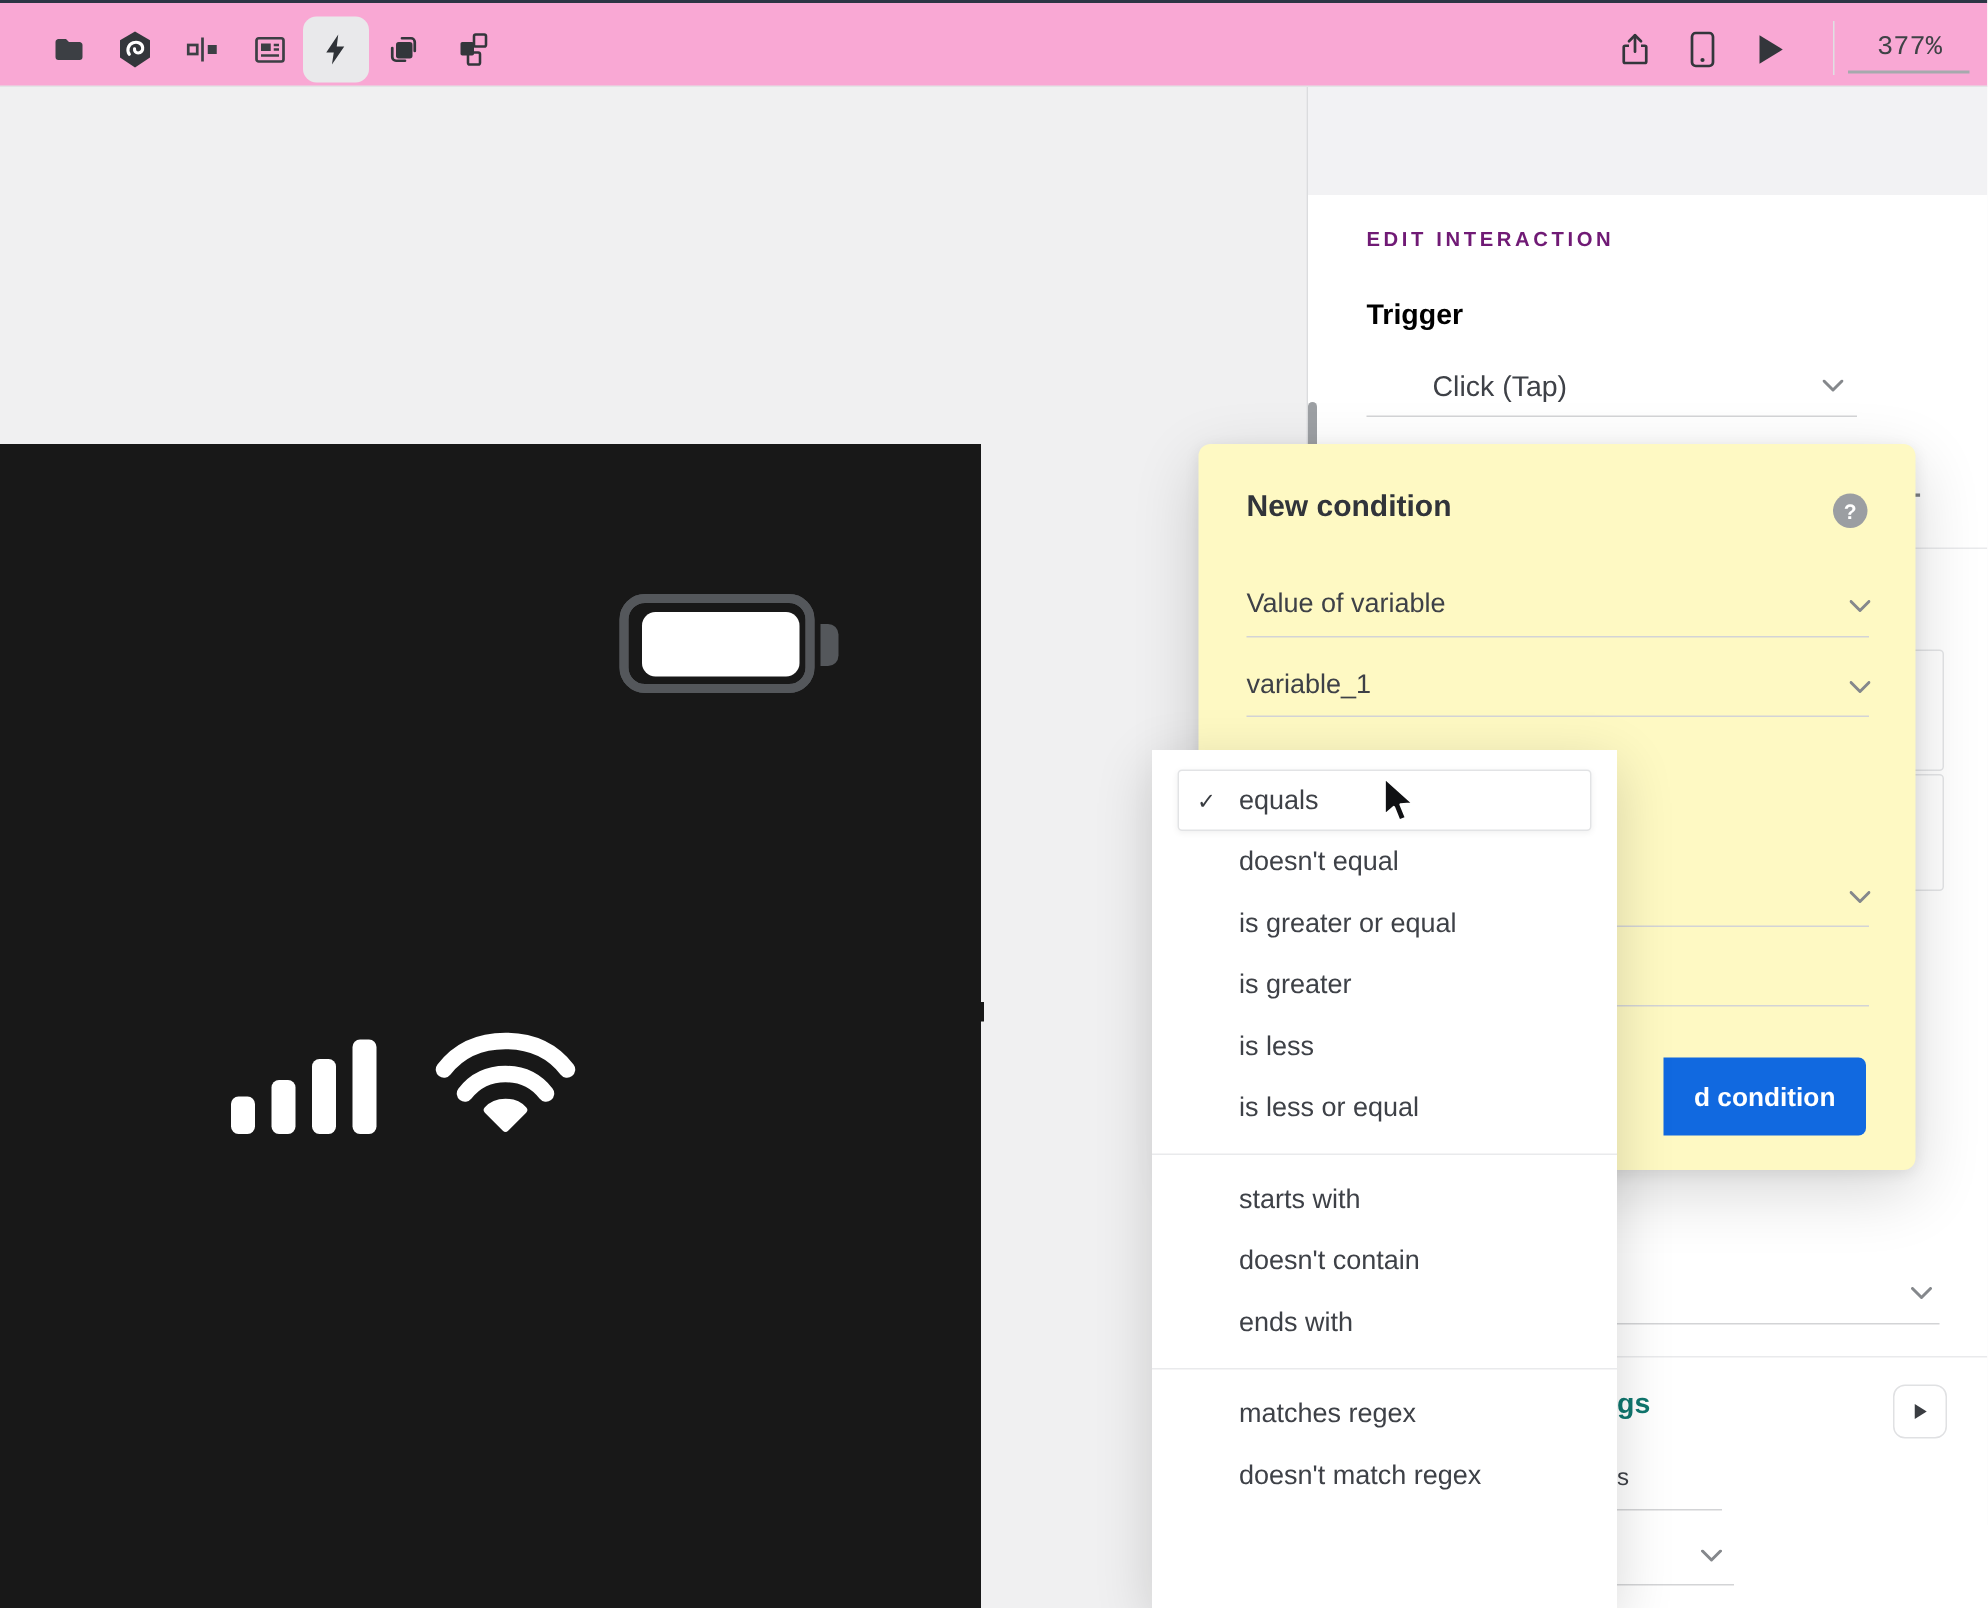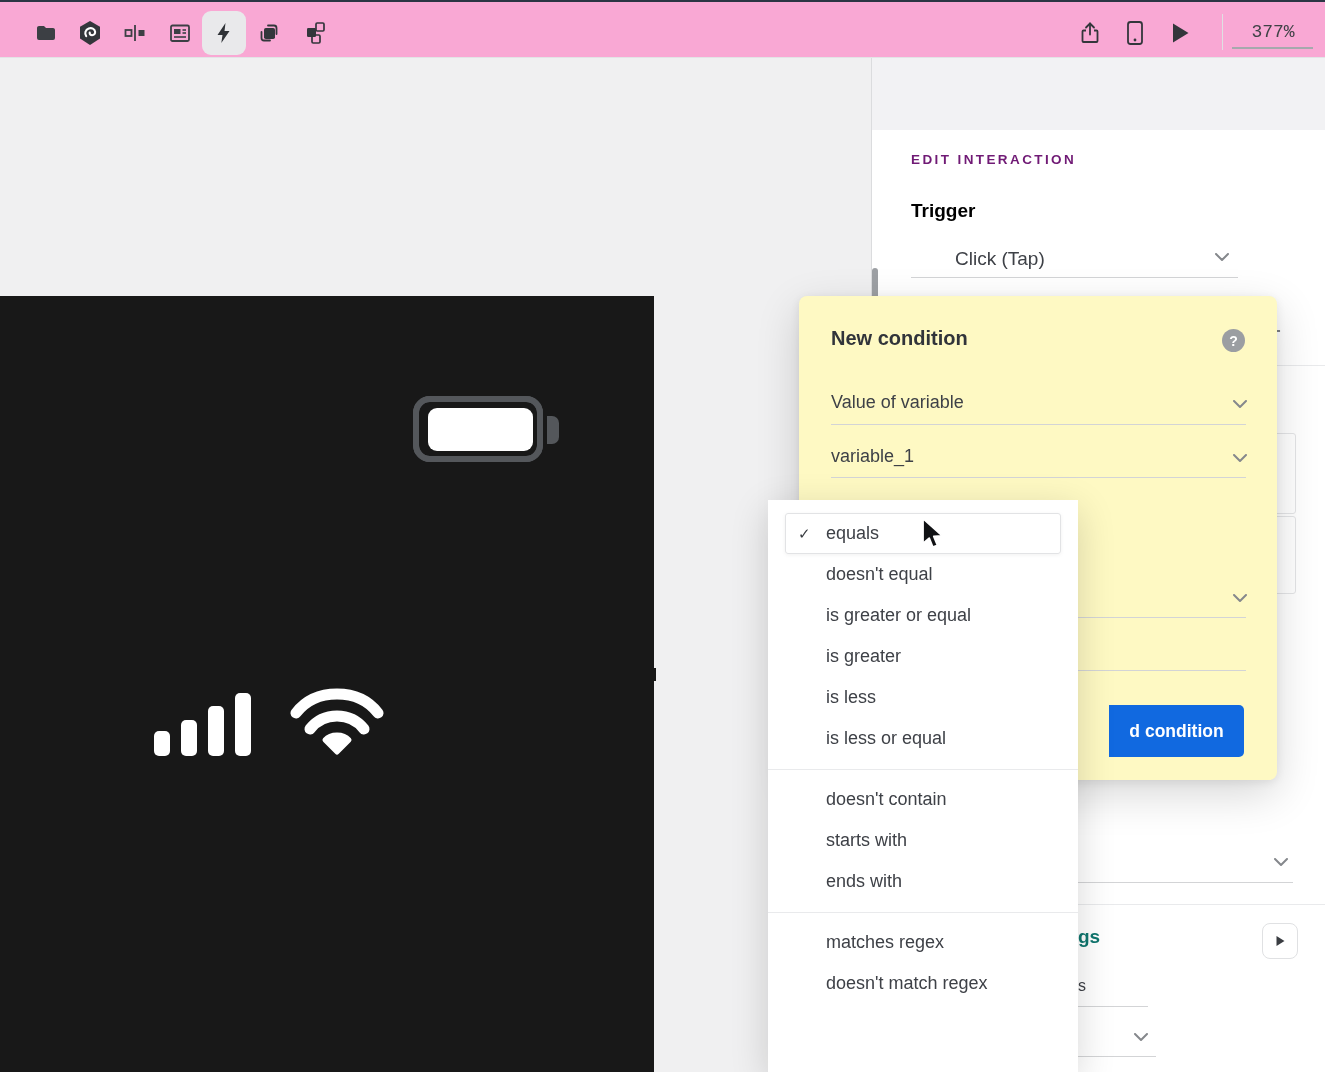"doesn't contain" div.menu-item { order: before "starts with" -> after "starts with" }
